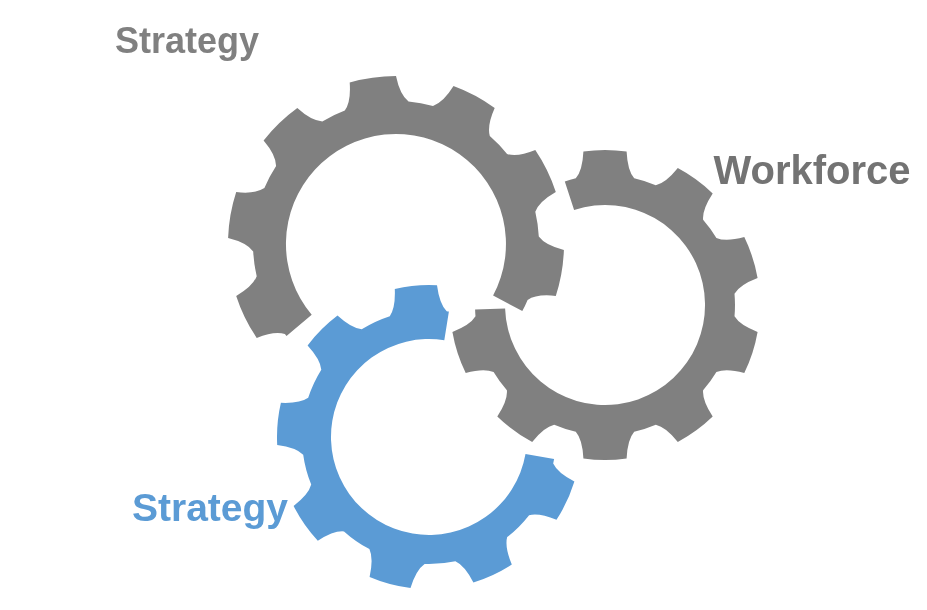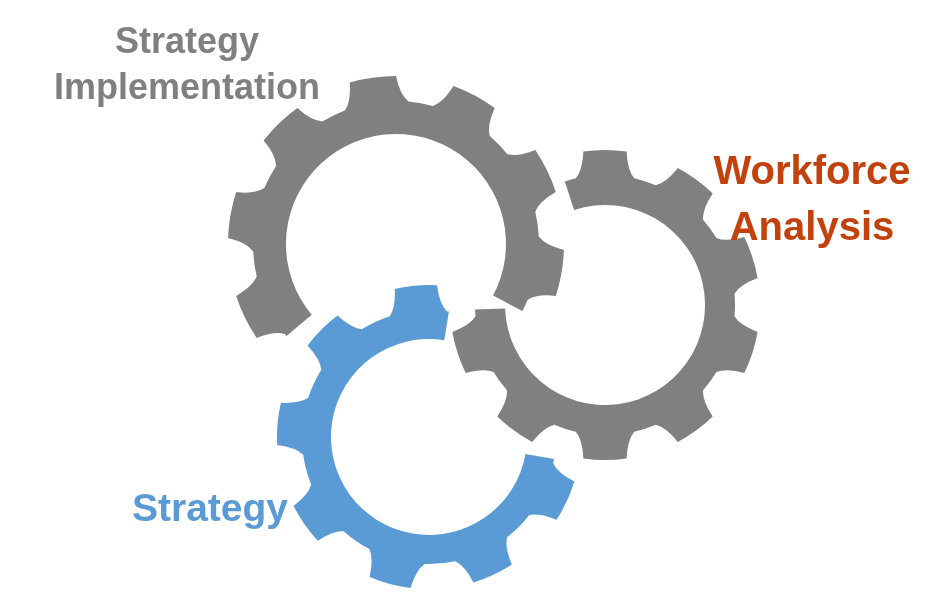"Implementation" div.line { html: <div>Implementation</div> -> none }
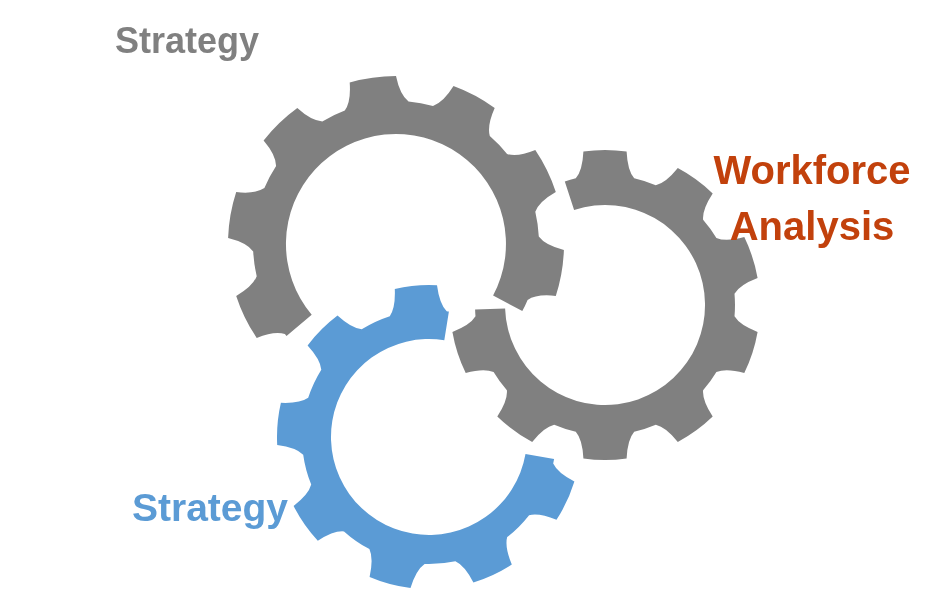"Workforce" div.gear-label { color: #c2410c -> #737373 }
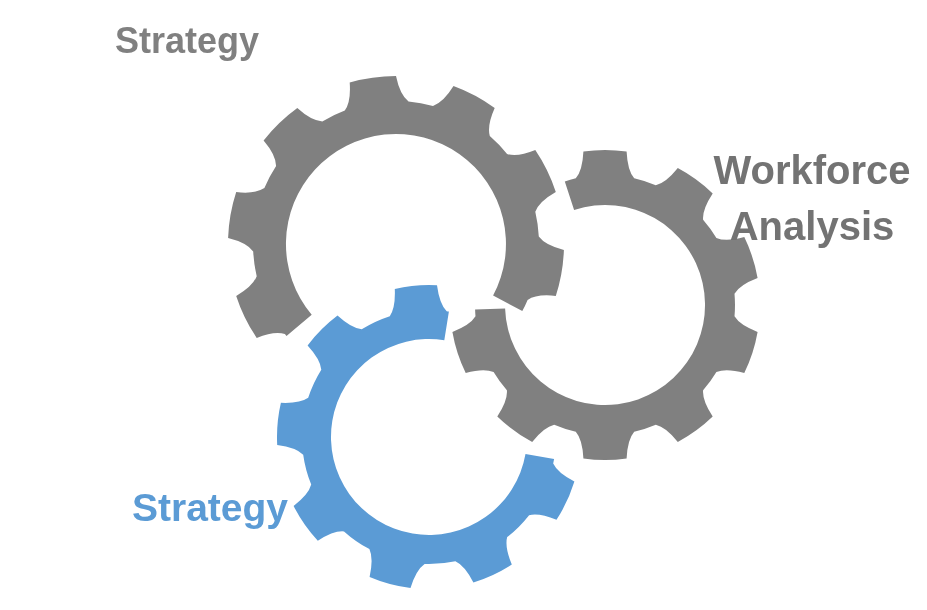"Analysis" div.line { html: <div>Analysis</div> -> none }
